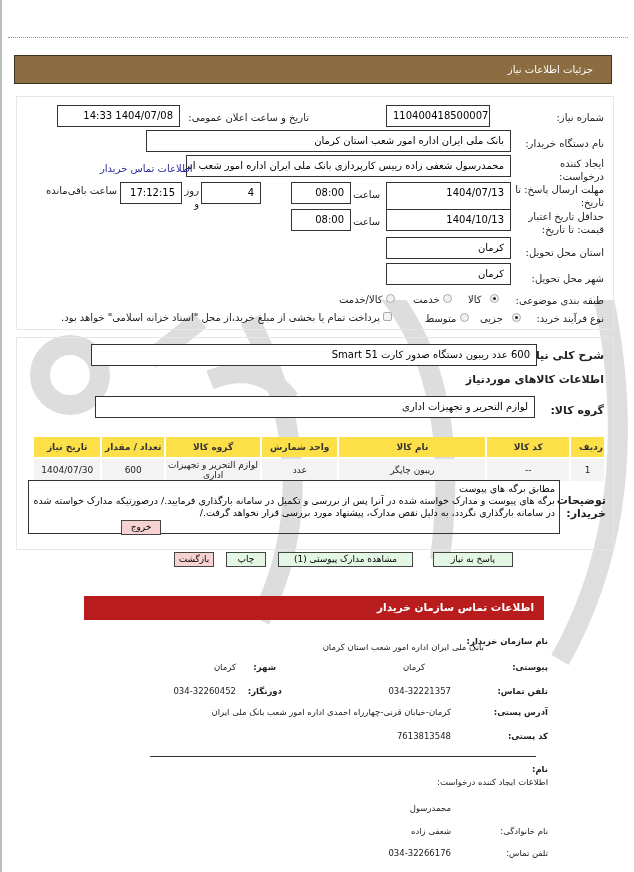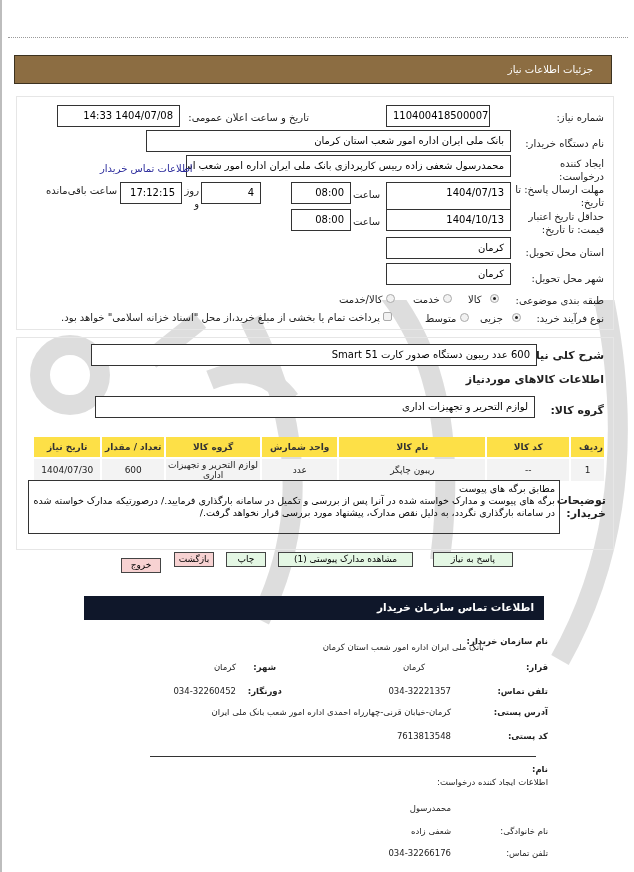"خروج" div.btn { top: 558px -> 520px }
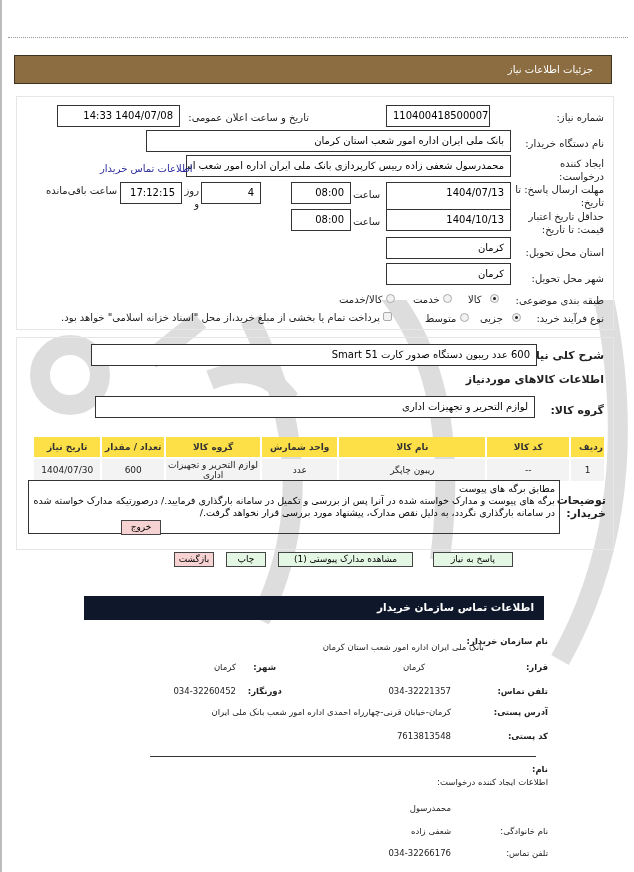"اطلاعات تماس سازمان خریدار" .sec-bar { background: #0f172a -> #b91c1c }
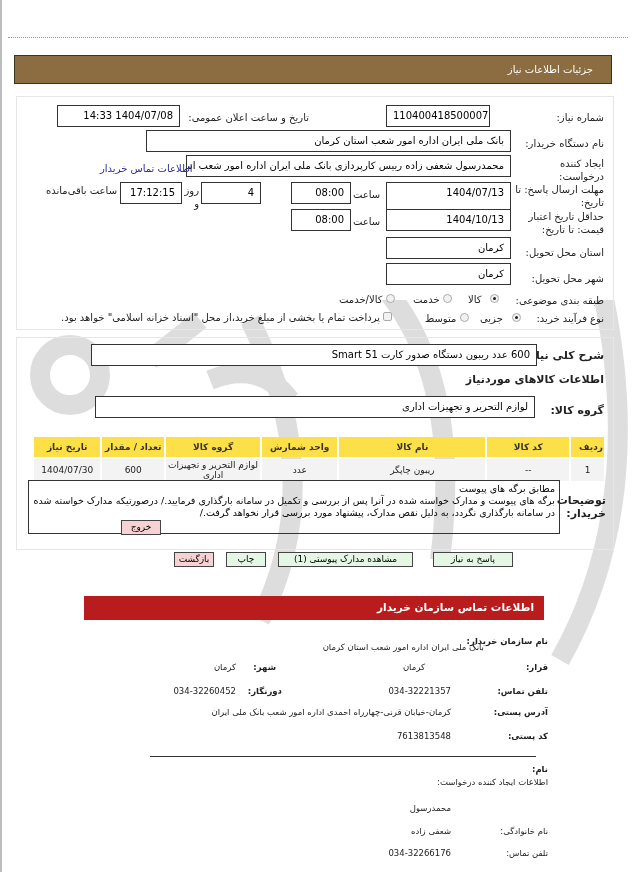"قرار:" div.ci { text: قرار -> پیوستی }
